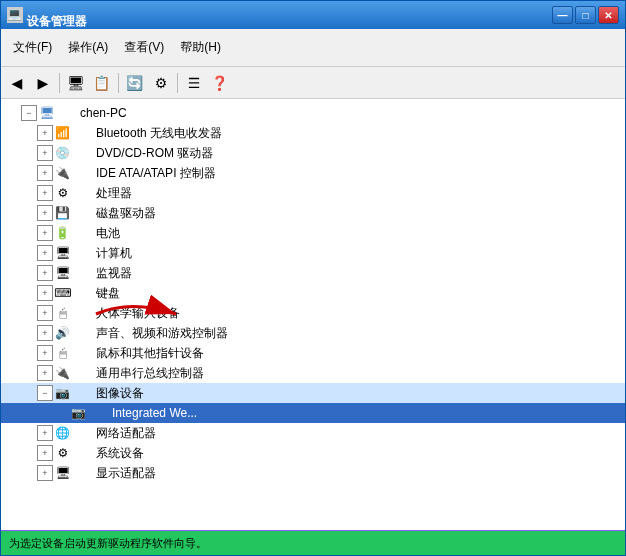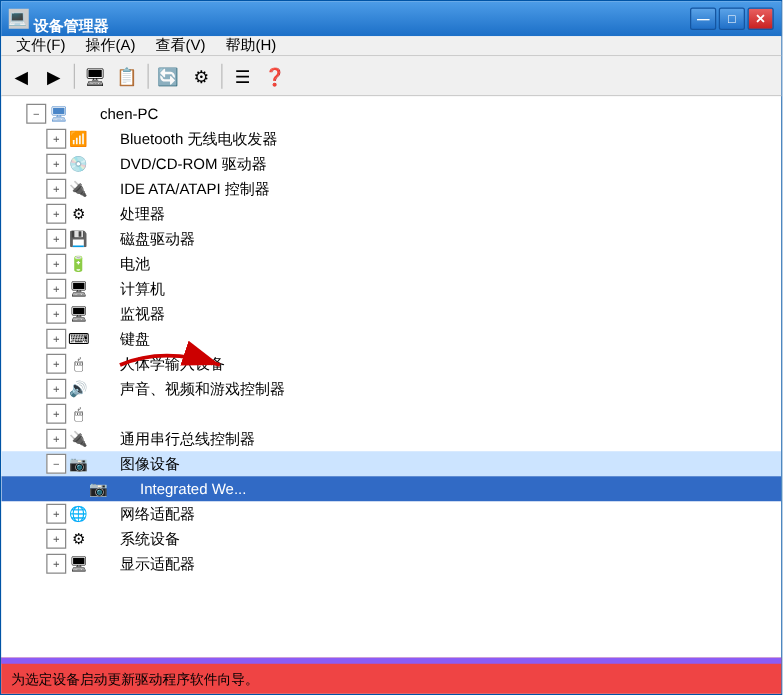"文件(F)" .menu-bar { height: 16px -> 38px }
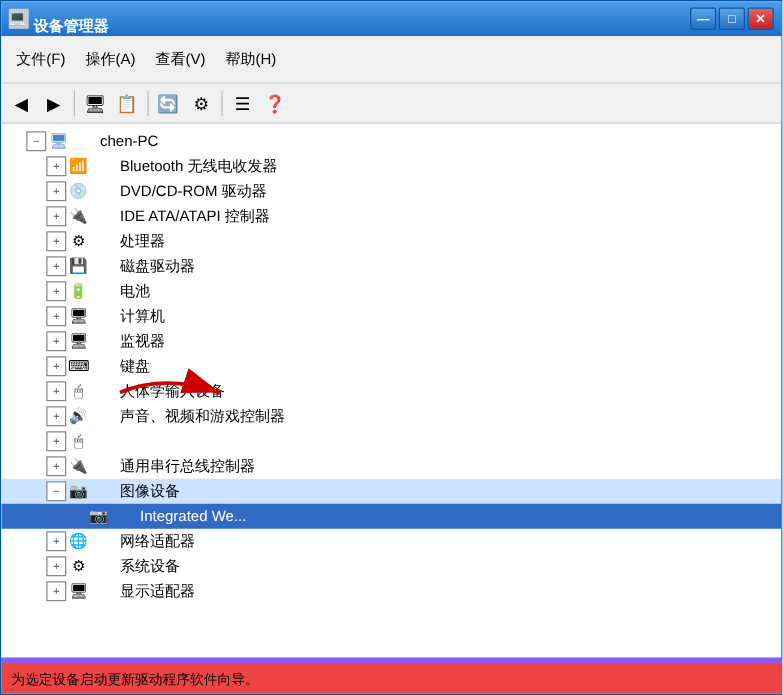"鼠标和其他指针设备" span.tree-label { html: none -> <span>鼠标和其他指针设备</span> }
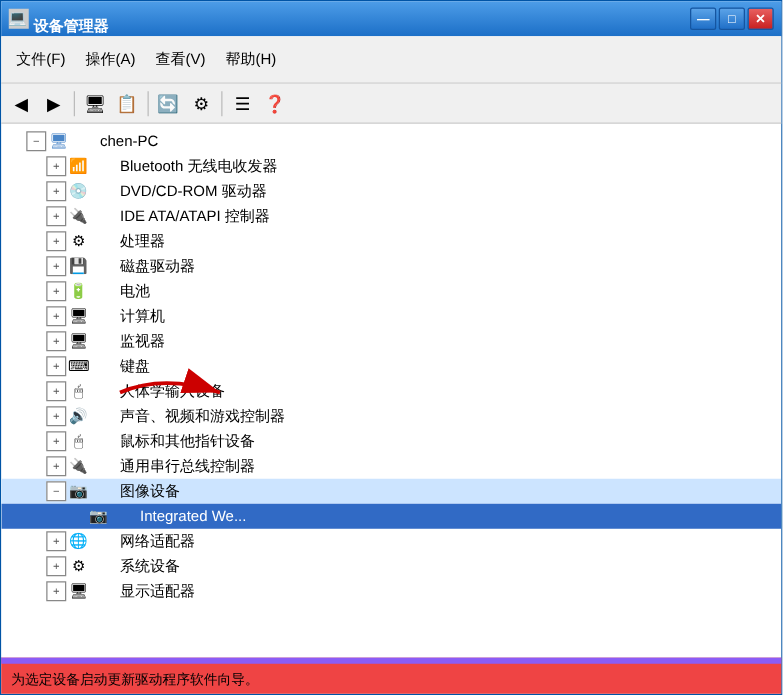"为选定设备启动更新驱动程序软件向导。" .status-bar { background: #ef4444 -> #22c55e; border-top: 5px solid #8b5cf6 -> 1px solid #8b5cf6 }
